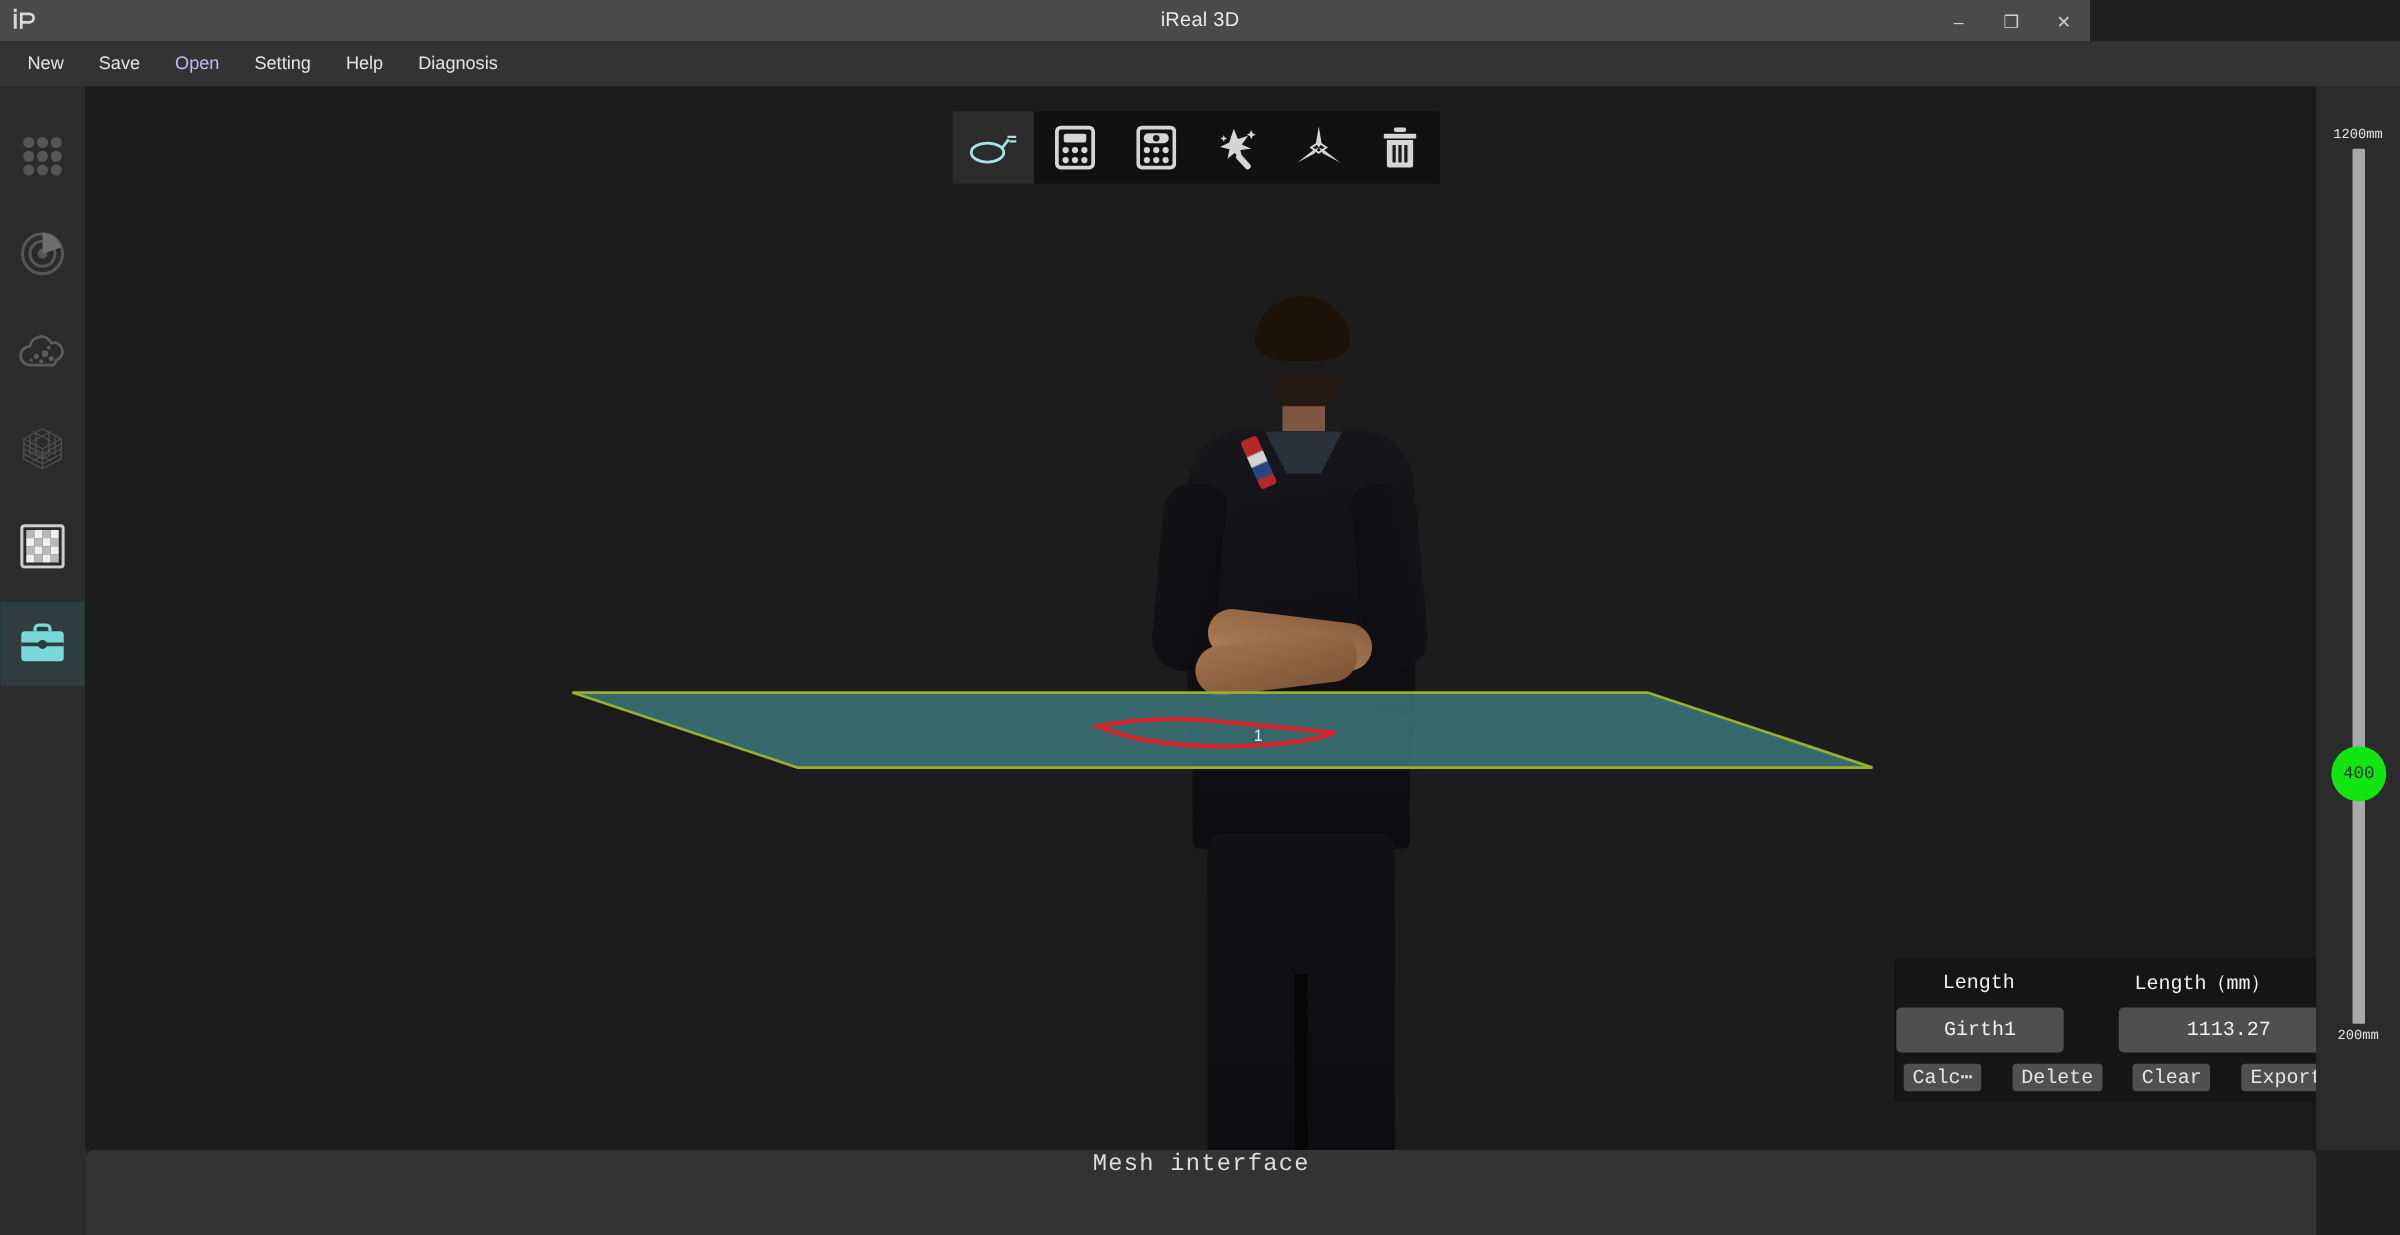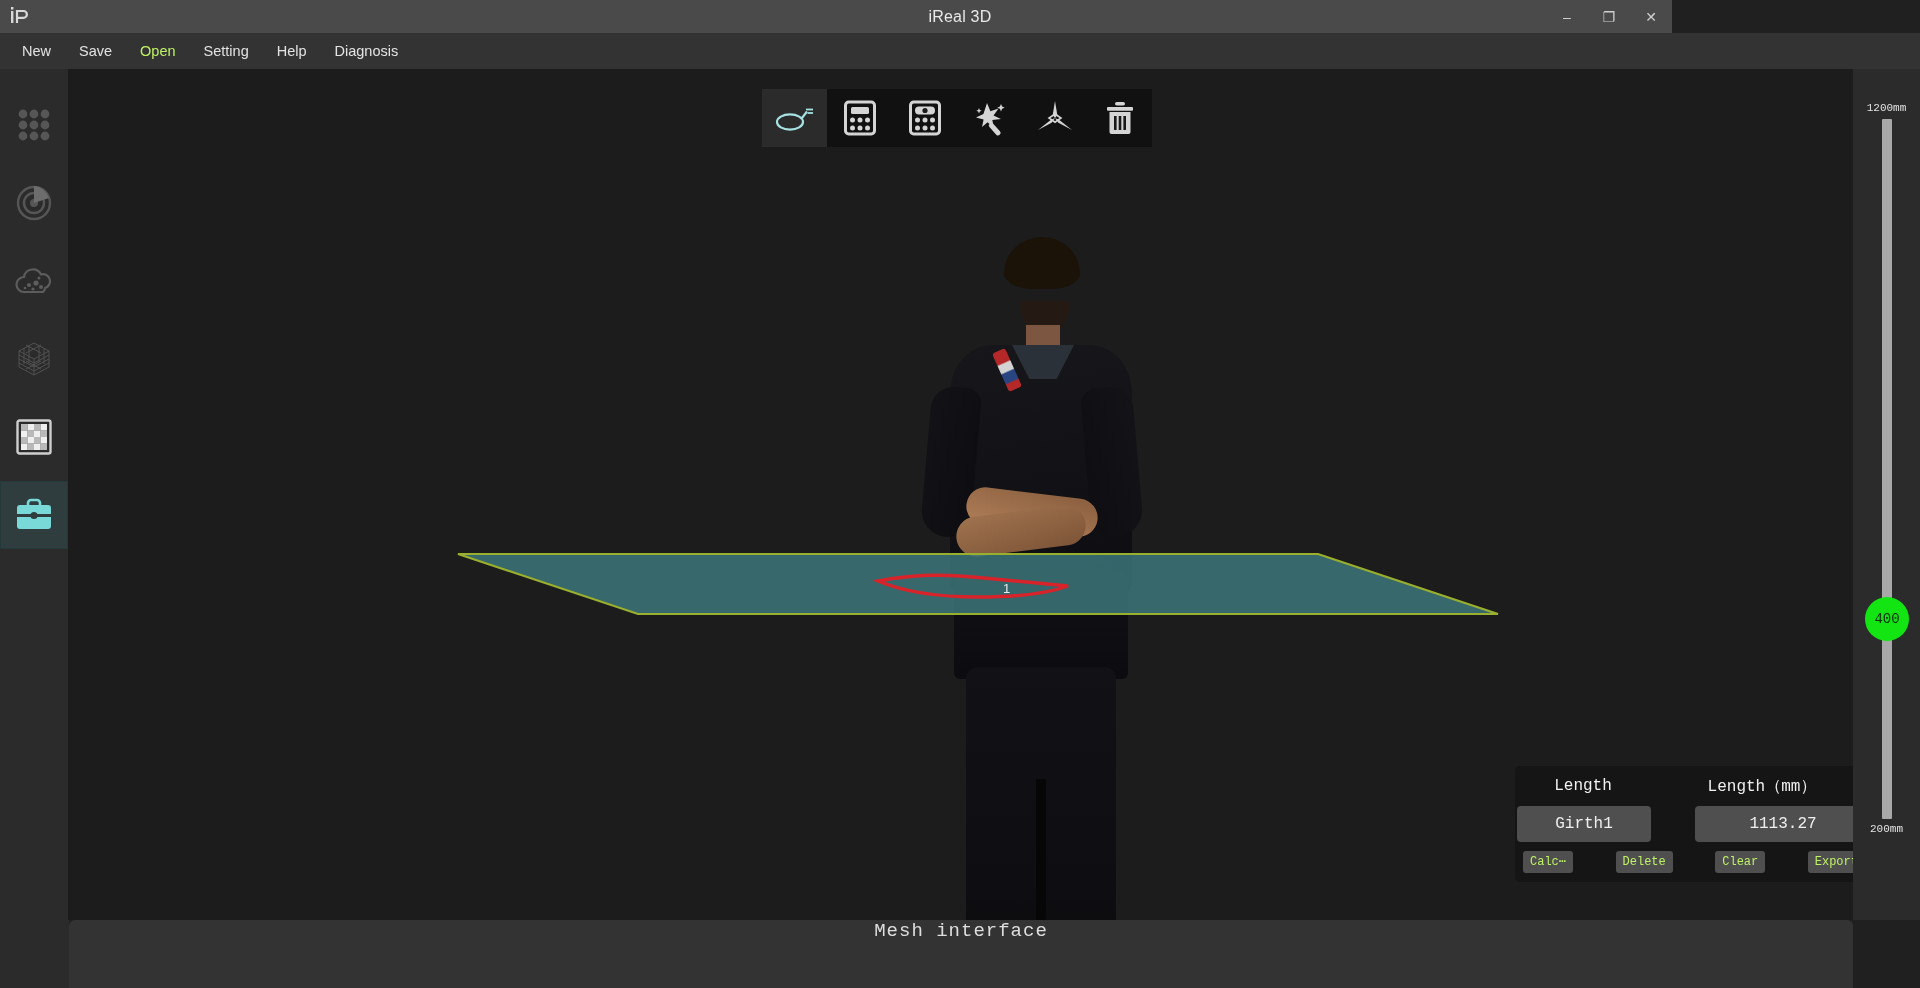"Open" .menuitem.disabled { color: #bef264 -> #c4b5fd }
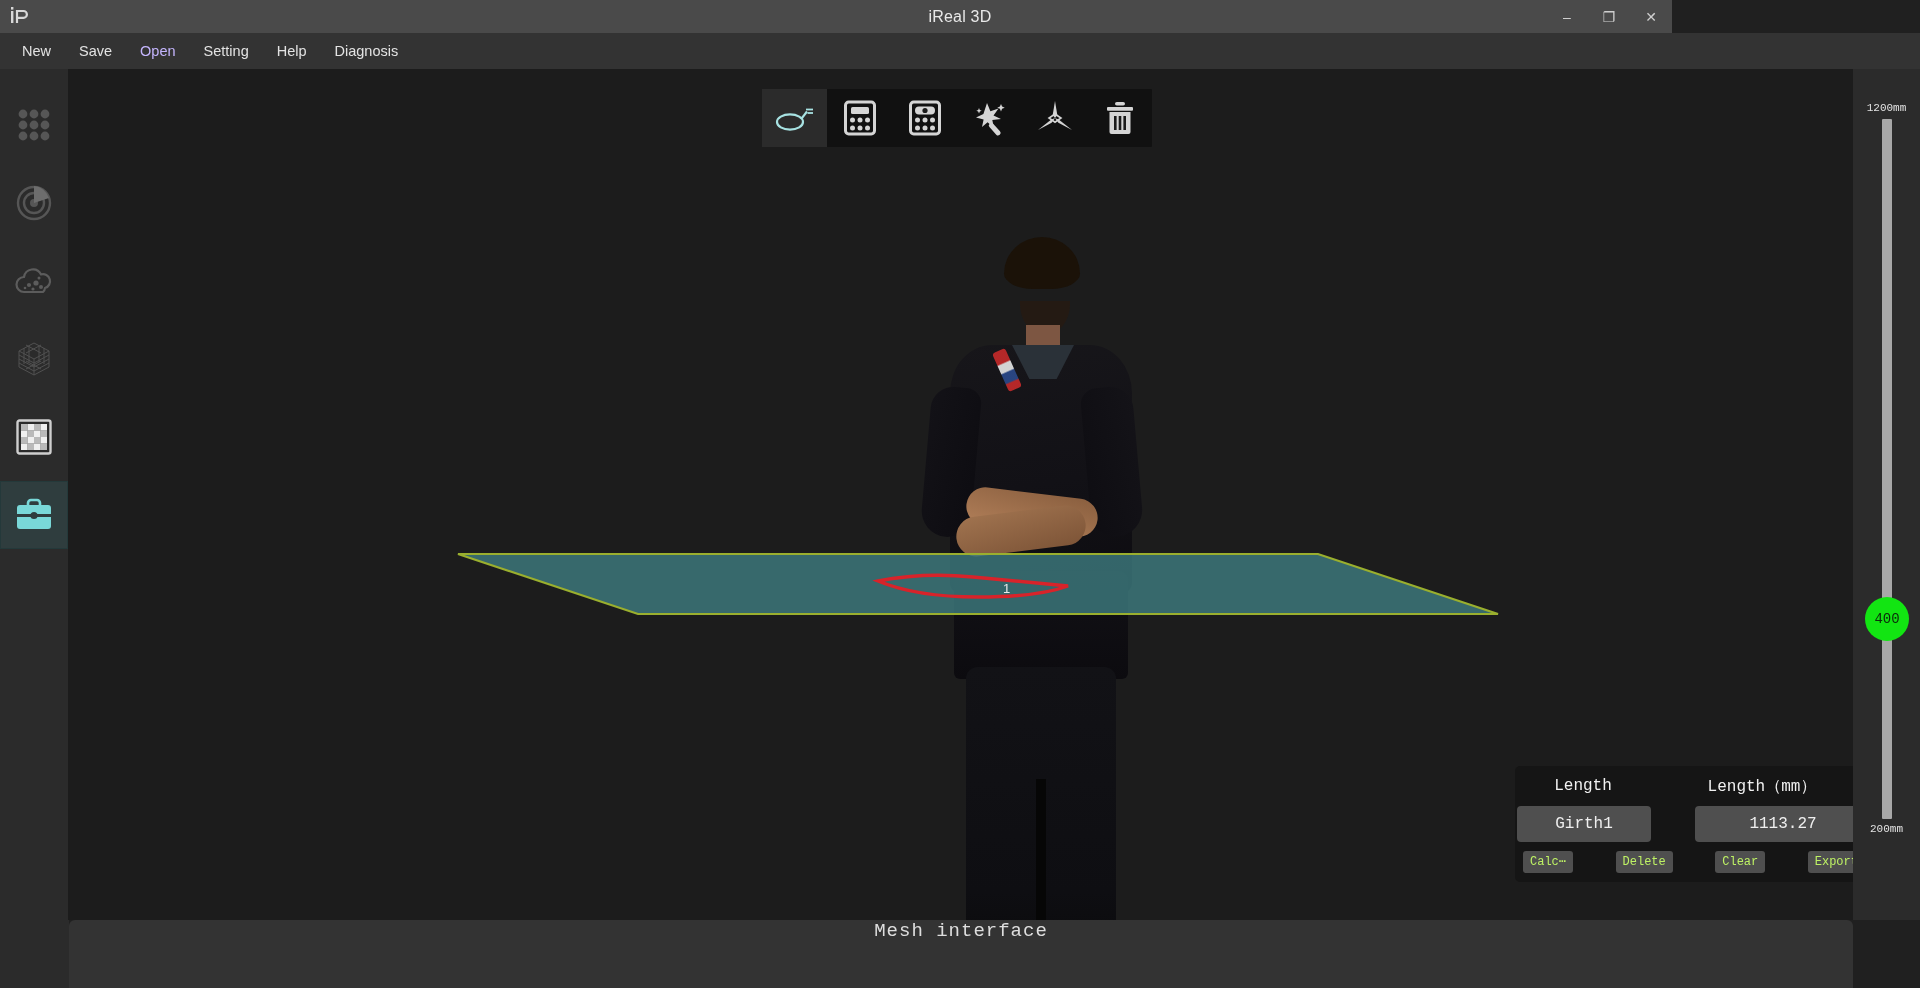"Calc⋯" .res-btn { color: #bef264 -> #e5e5e5; font-size: 12px -> 16px }
